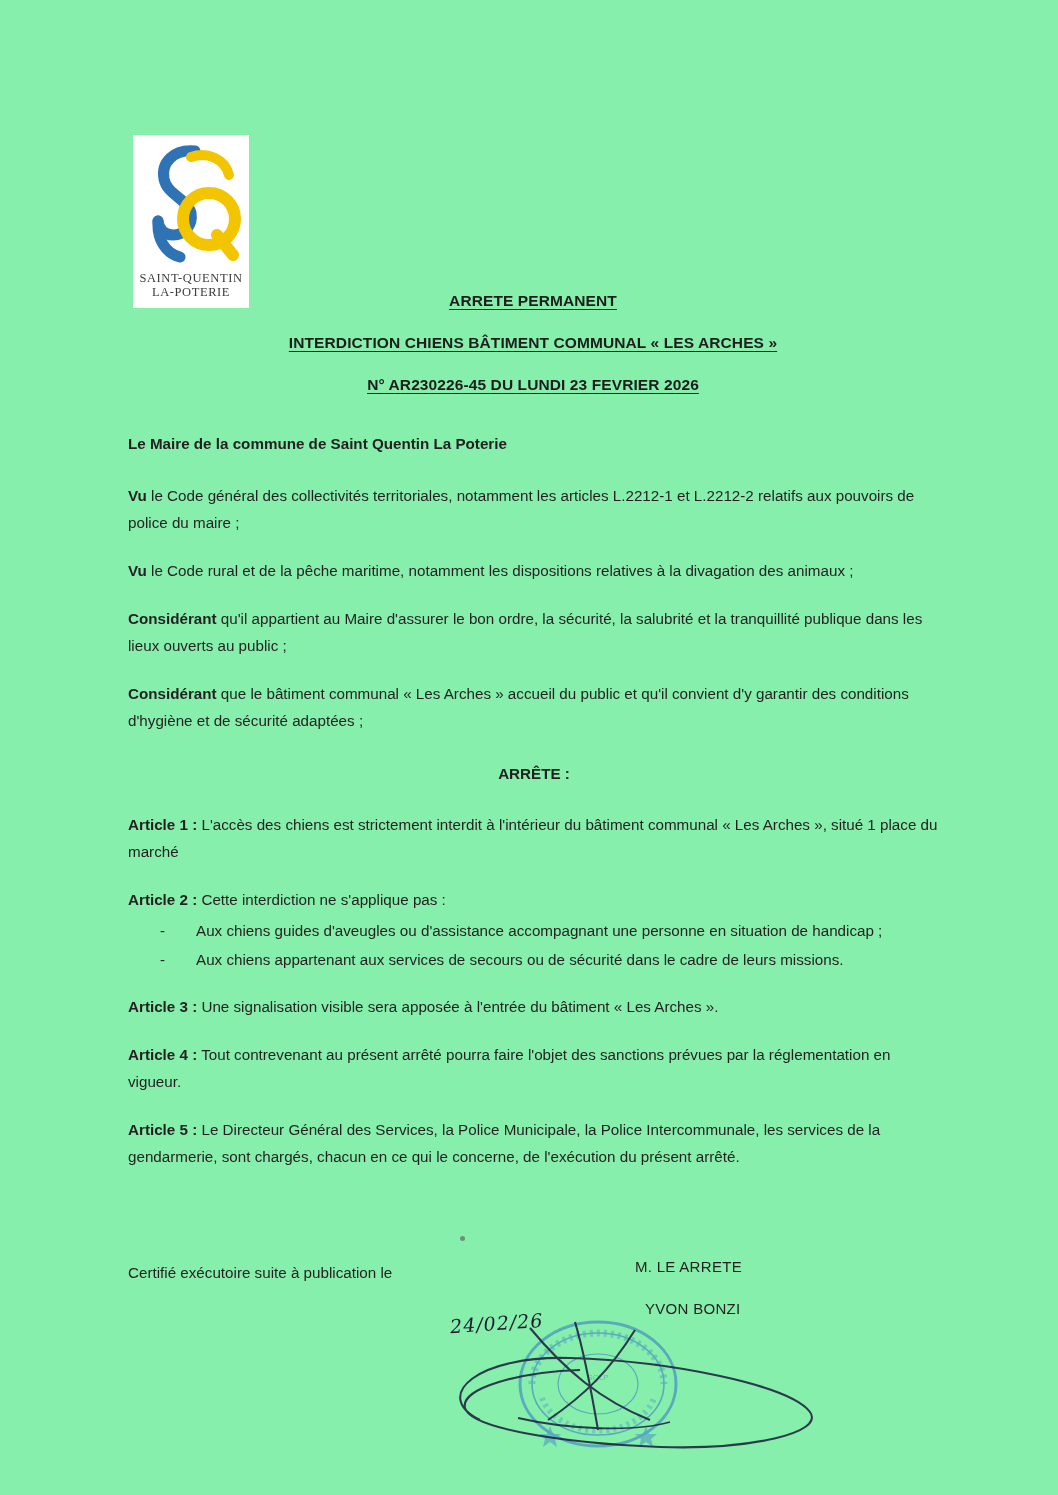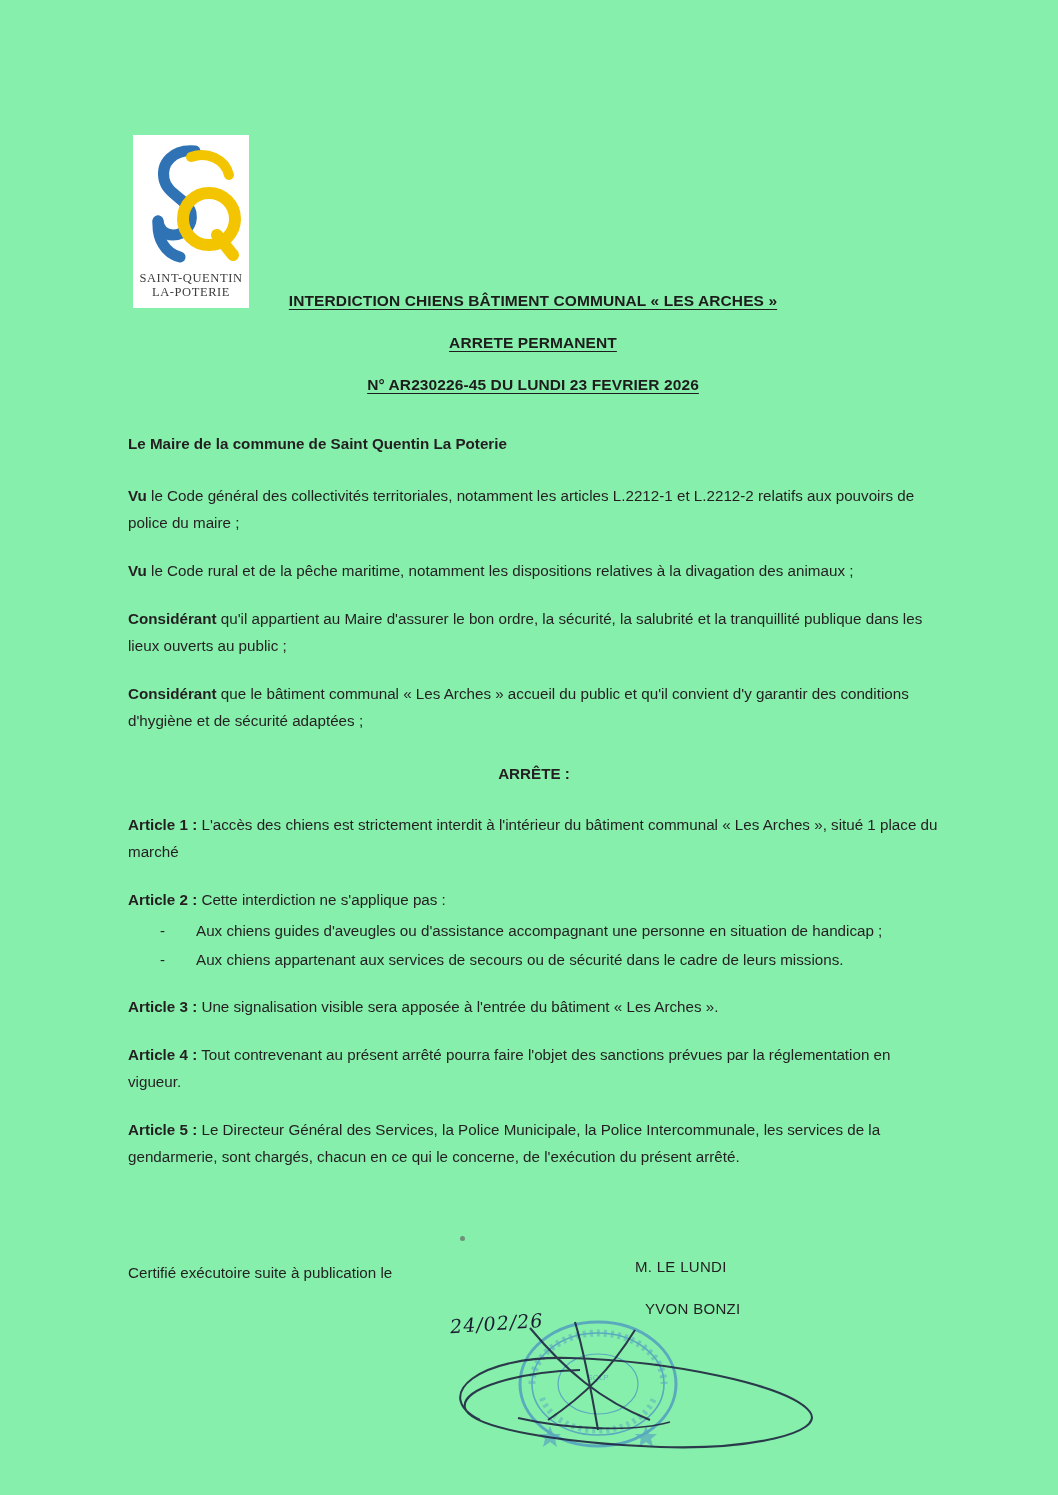"INTERDICTION CHIENS BÂTIMENT COMMUNAL «" div.title-line { order: before "ARRETE PERMANENT" -> after "ARRETE PERMANENT" }
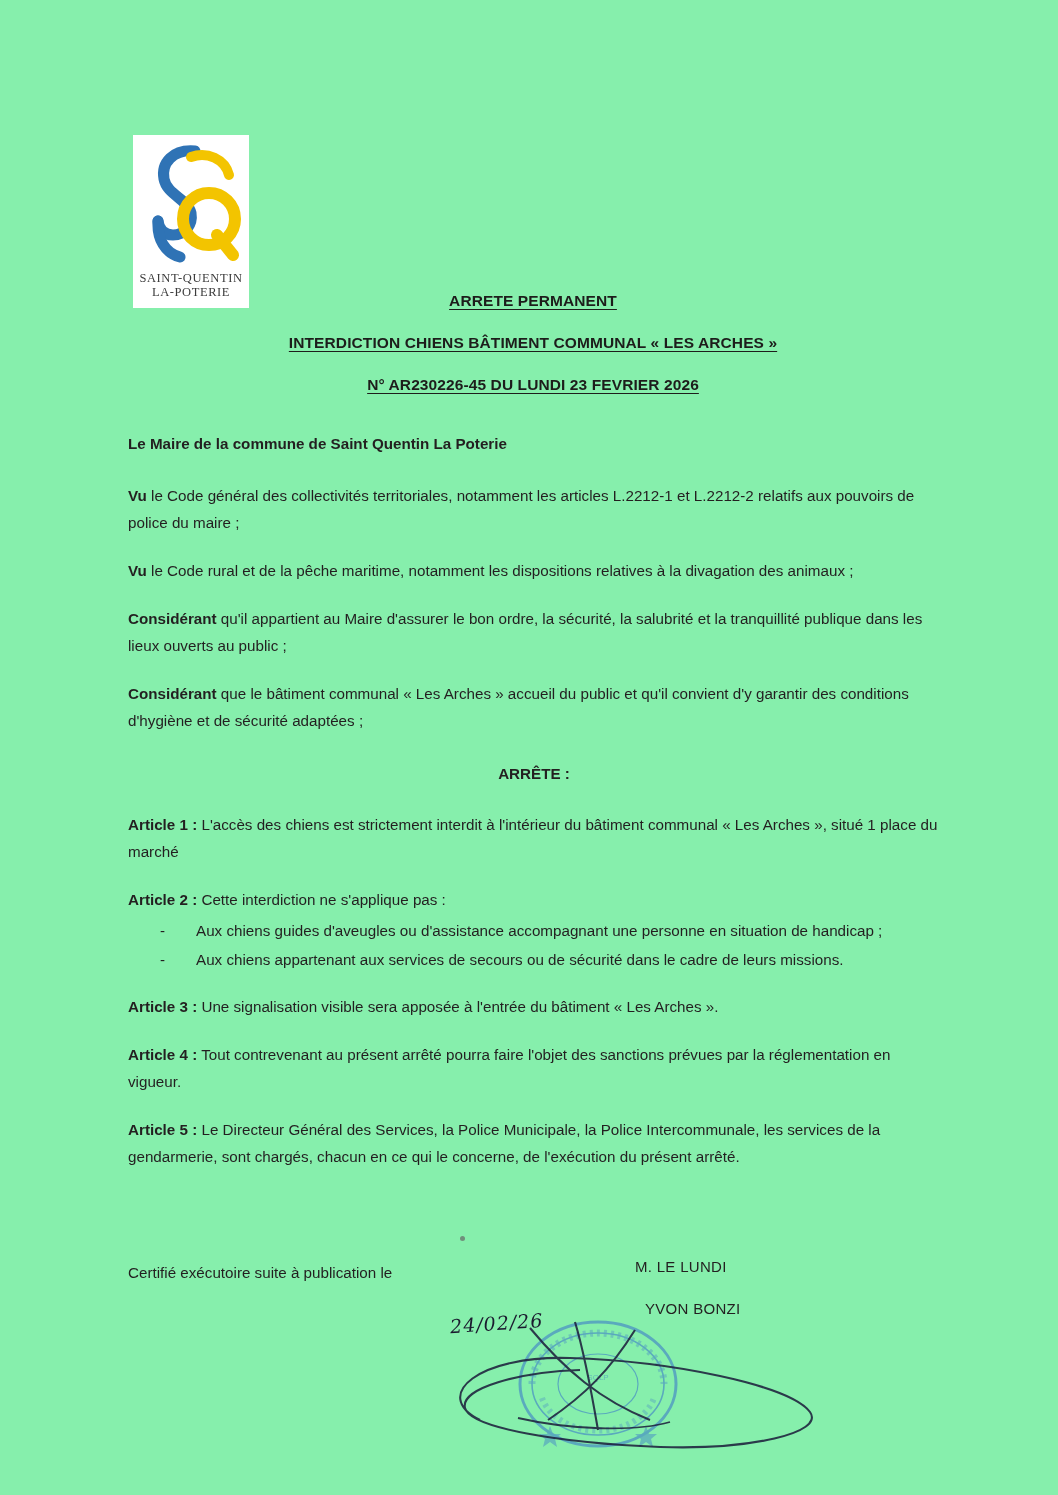"M. LE LUNDI" div.sign-name { text: LUNDI -> ARRETE }
